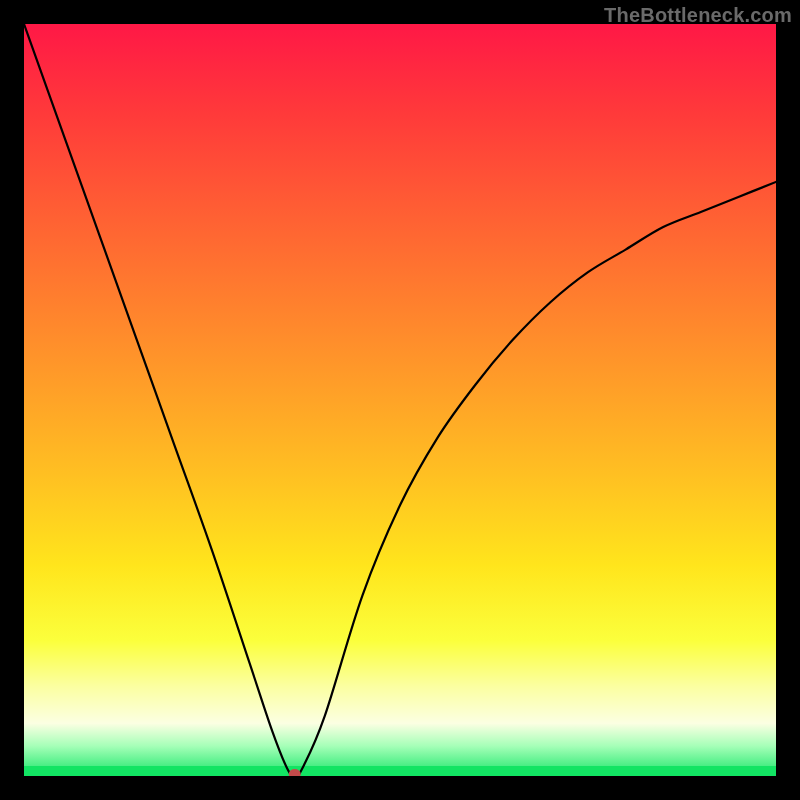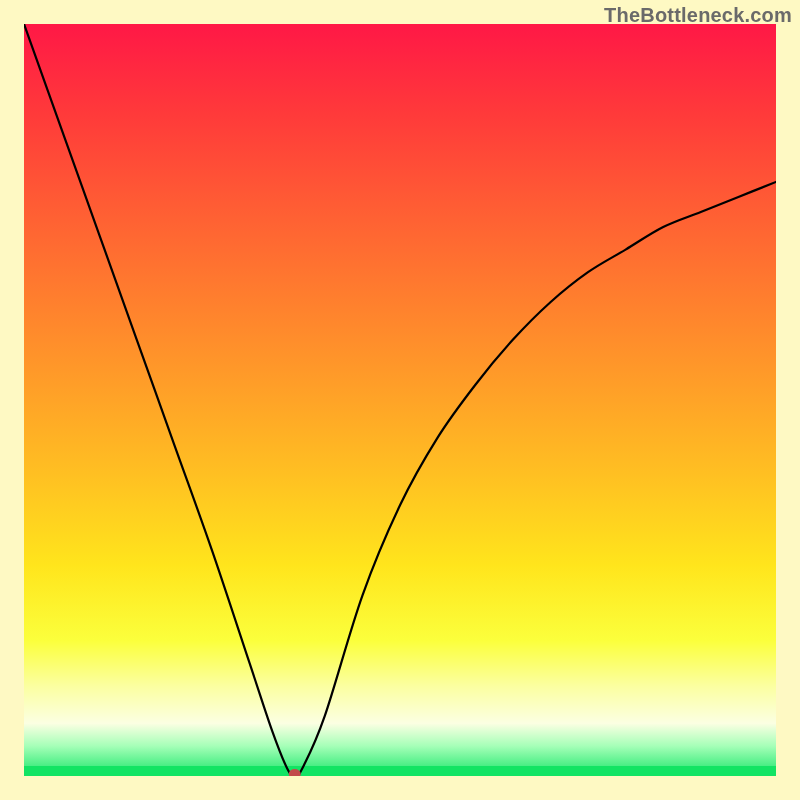"TheBottleneck.com" .wrap { background: #fef9c3 -> #000000 }
